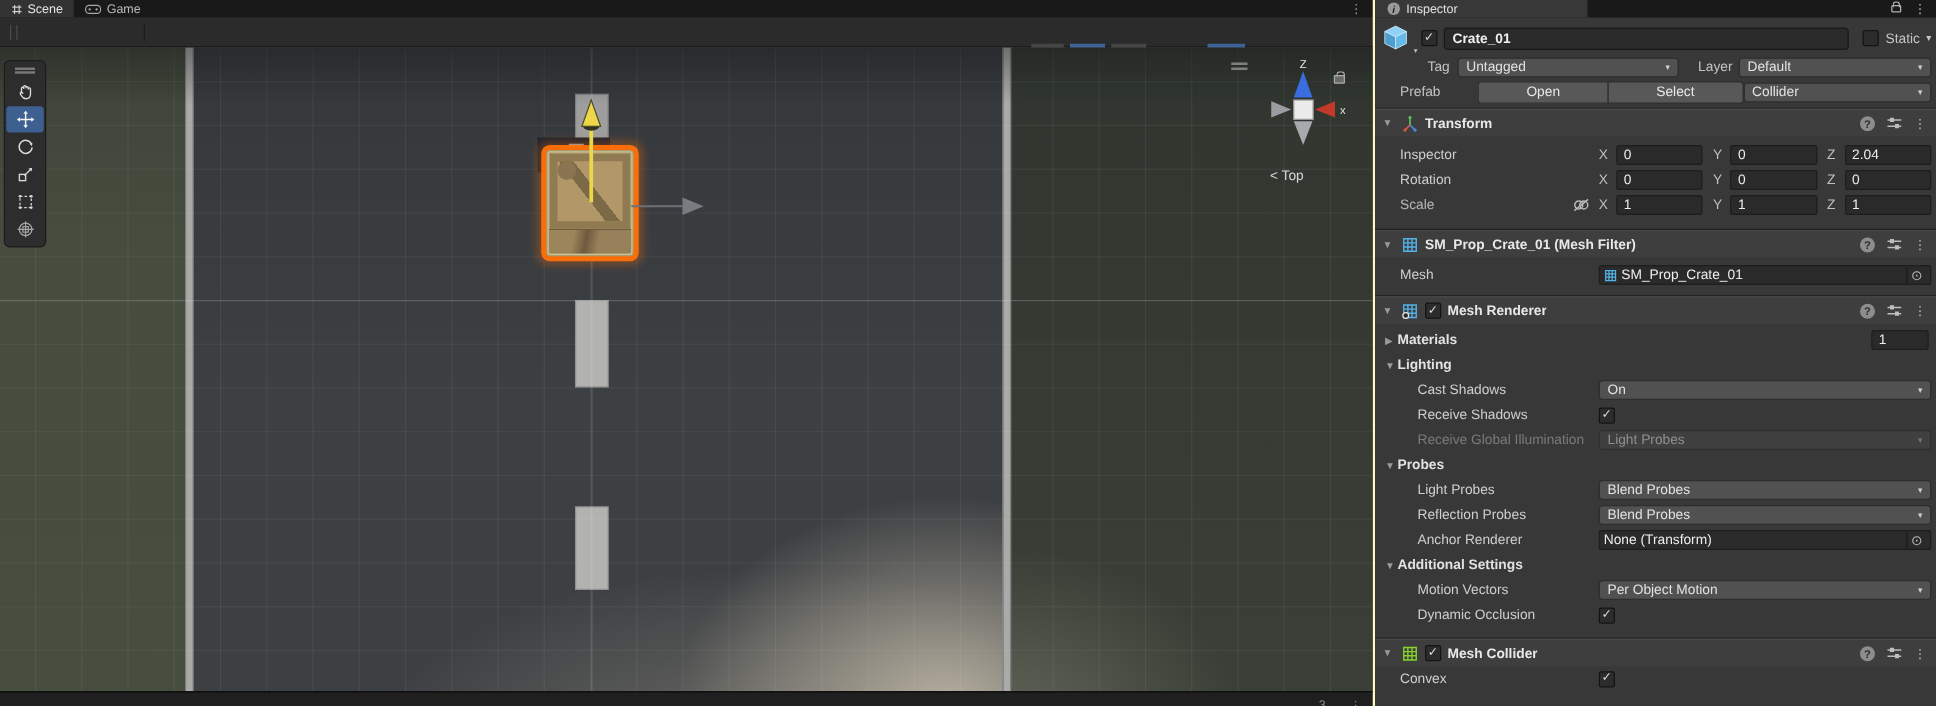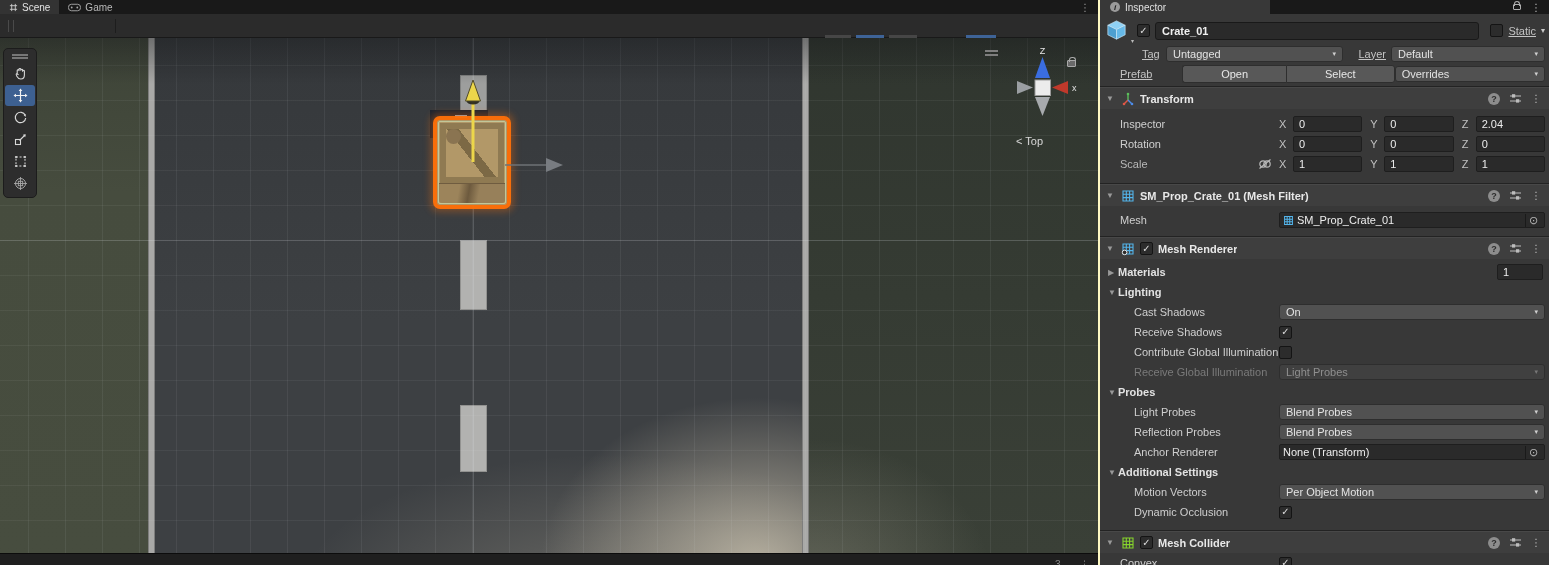"Static" .mini-lbl { text-decoration: underline -> none }
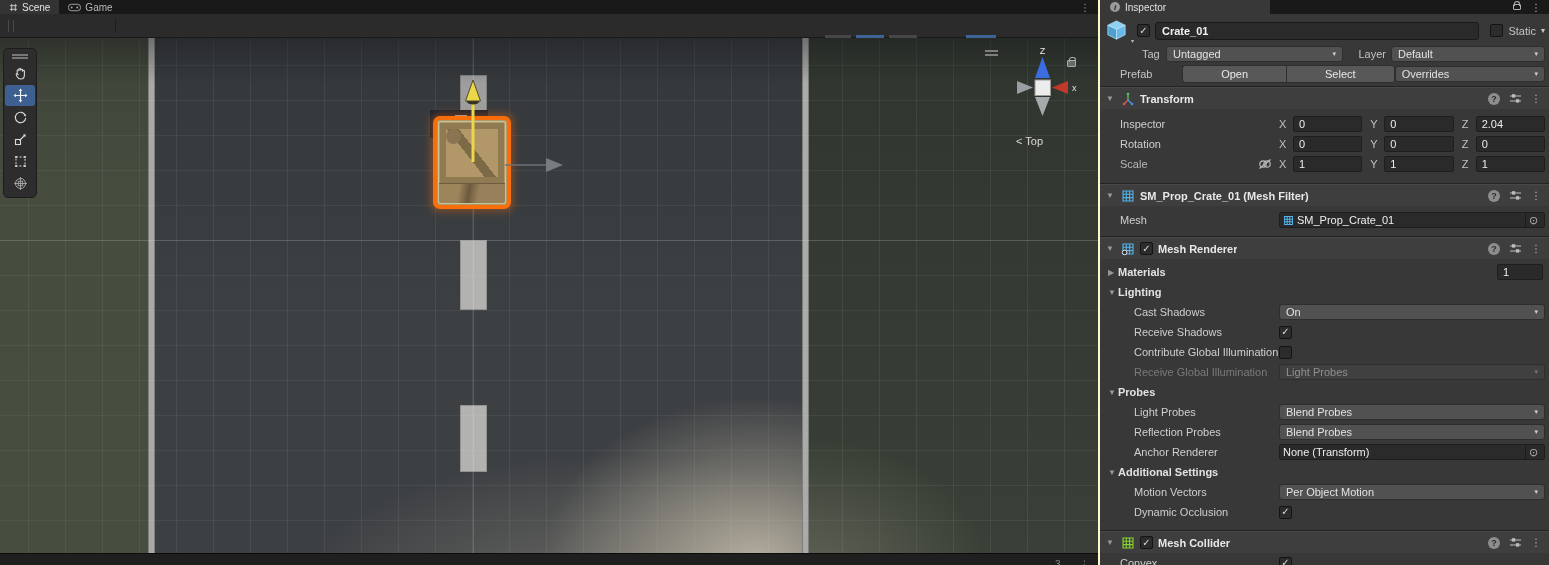"Overrides" span { text: Overrides -> Collider }
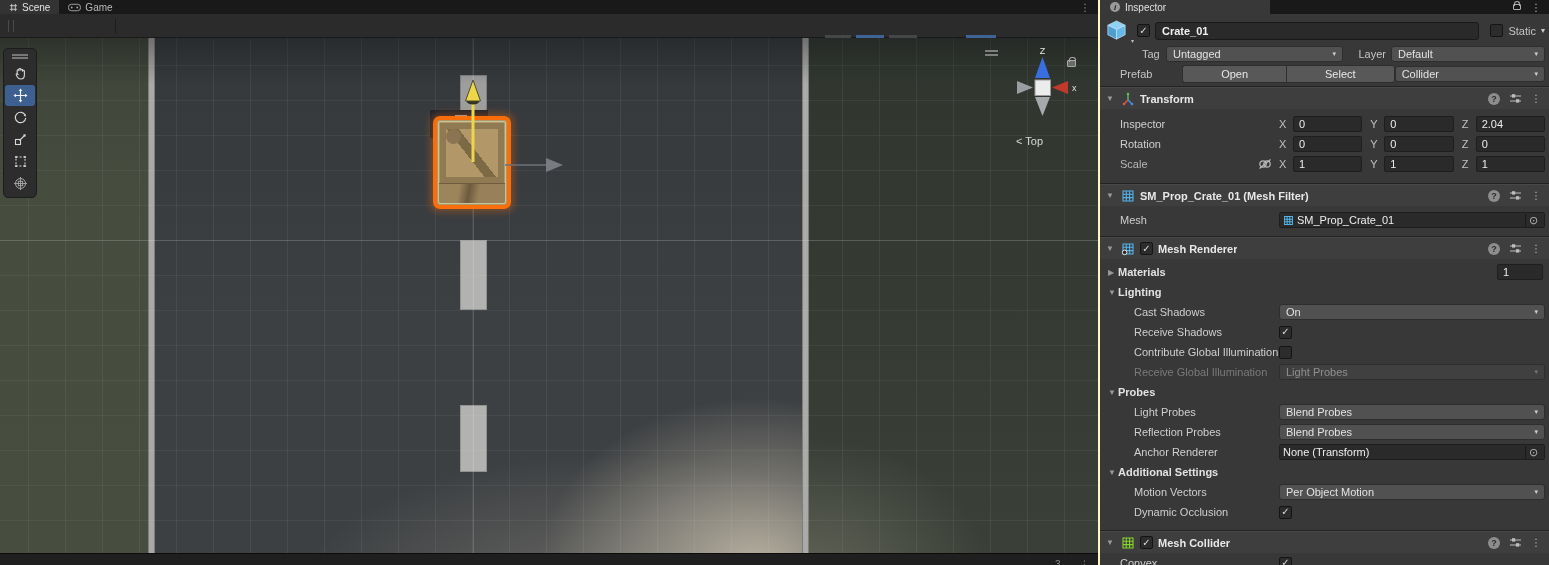"Contribute Global Illumination" div.row { html: <div> <div>Contribute Global Illumination</div> <div> <div></div> </div> </div> -> none }
